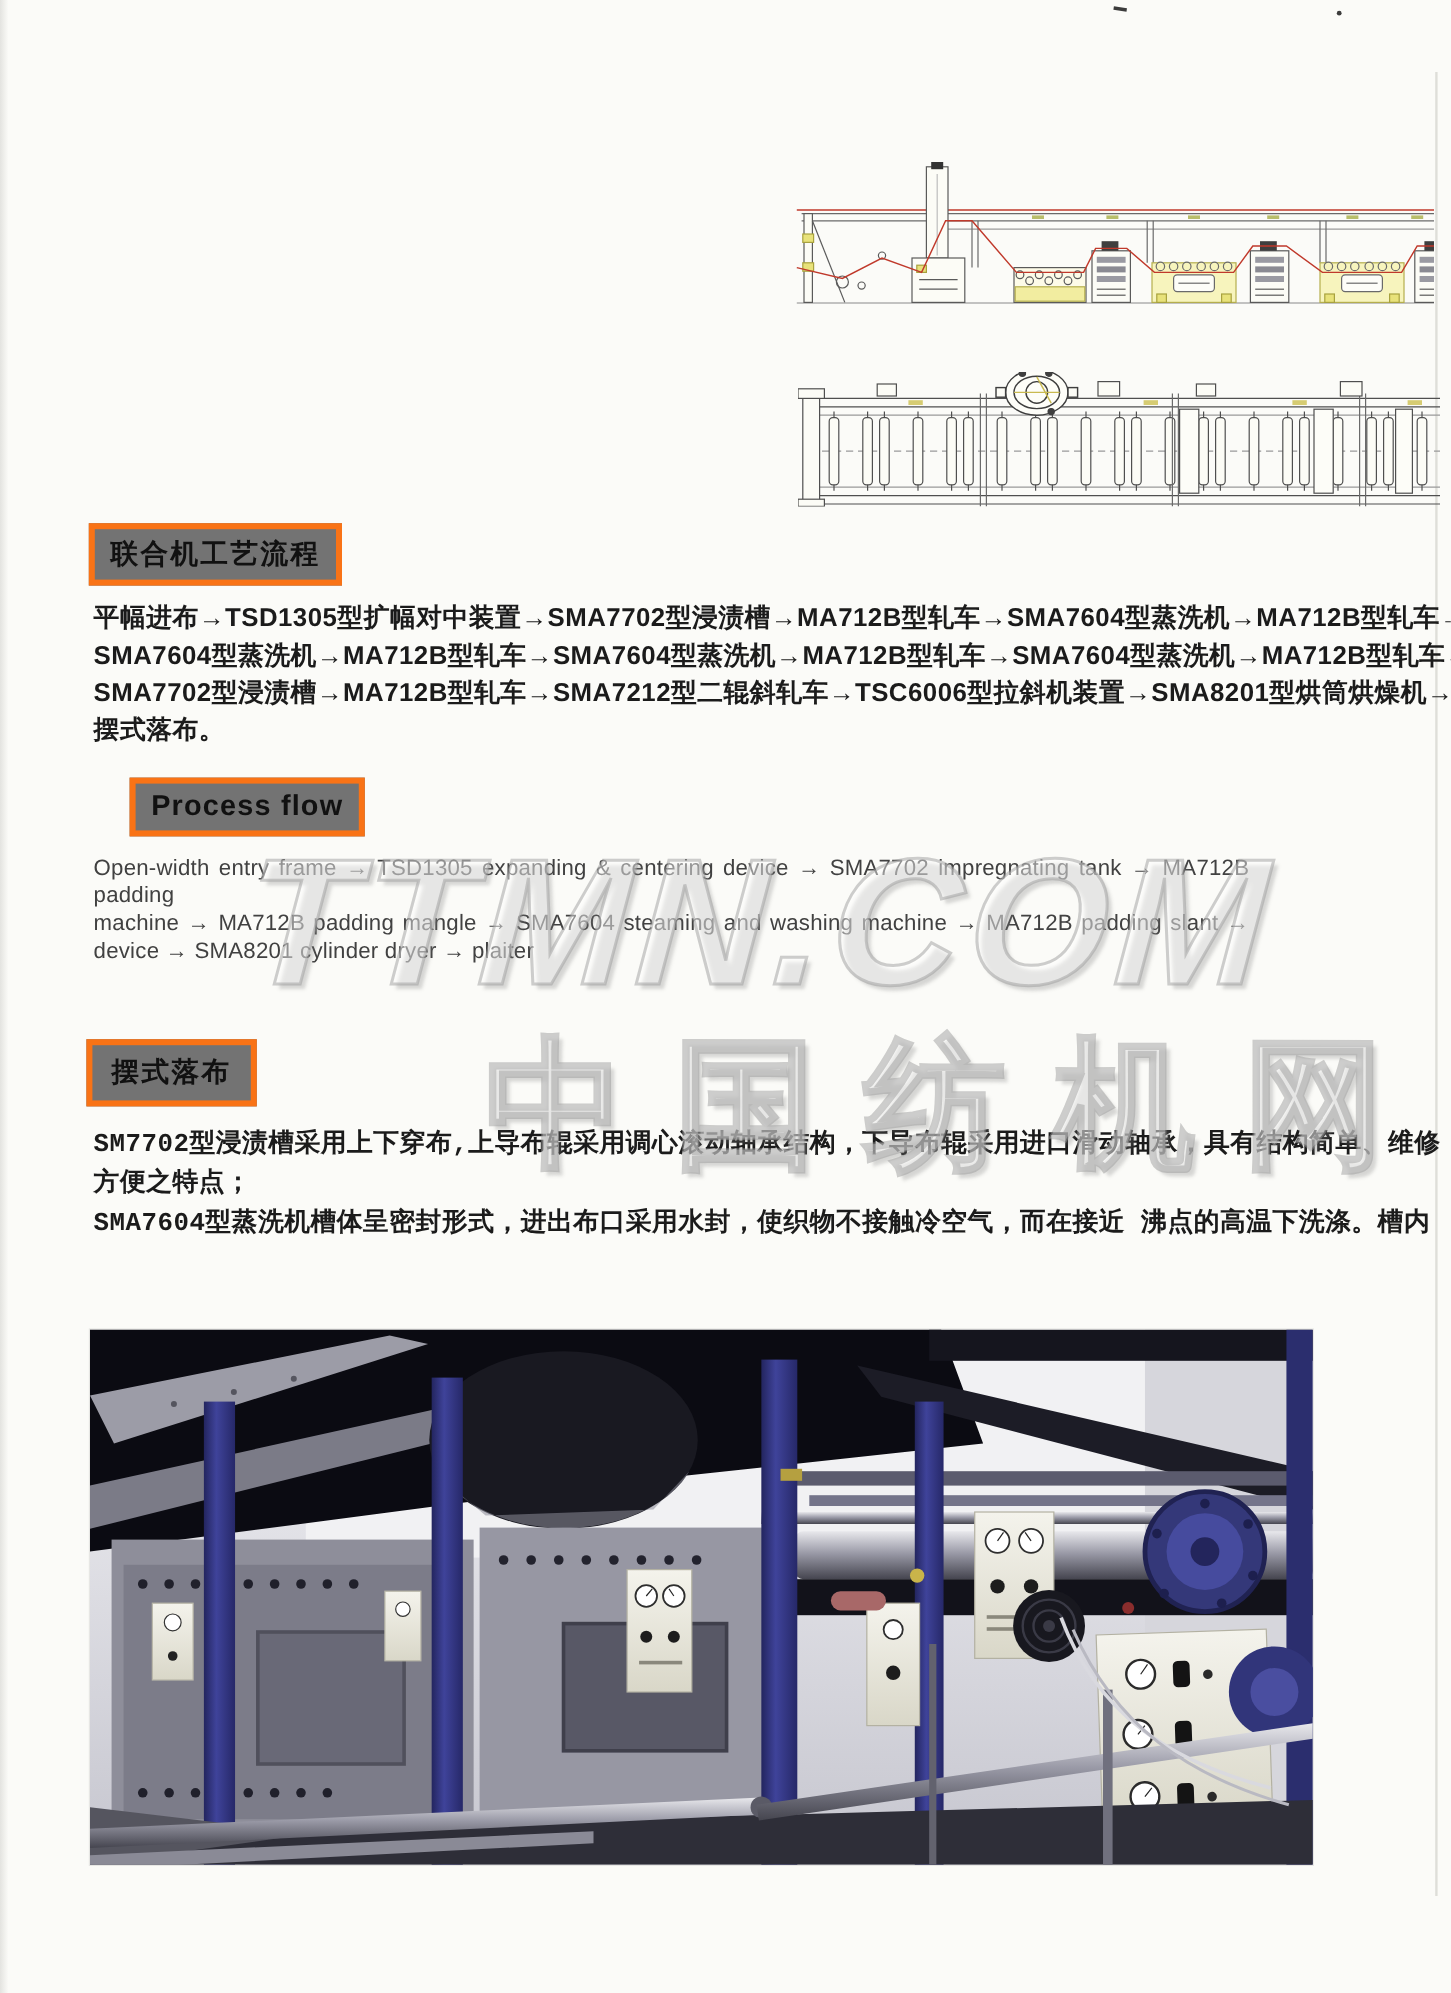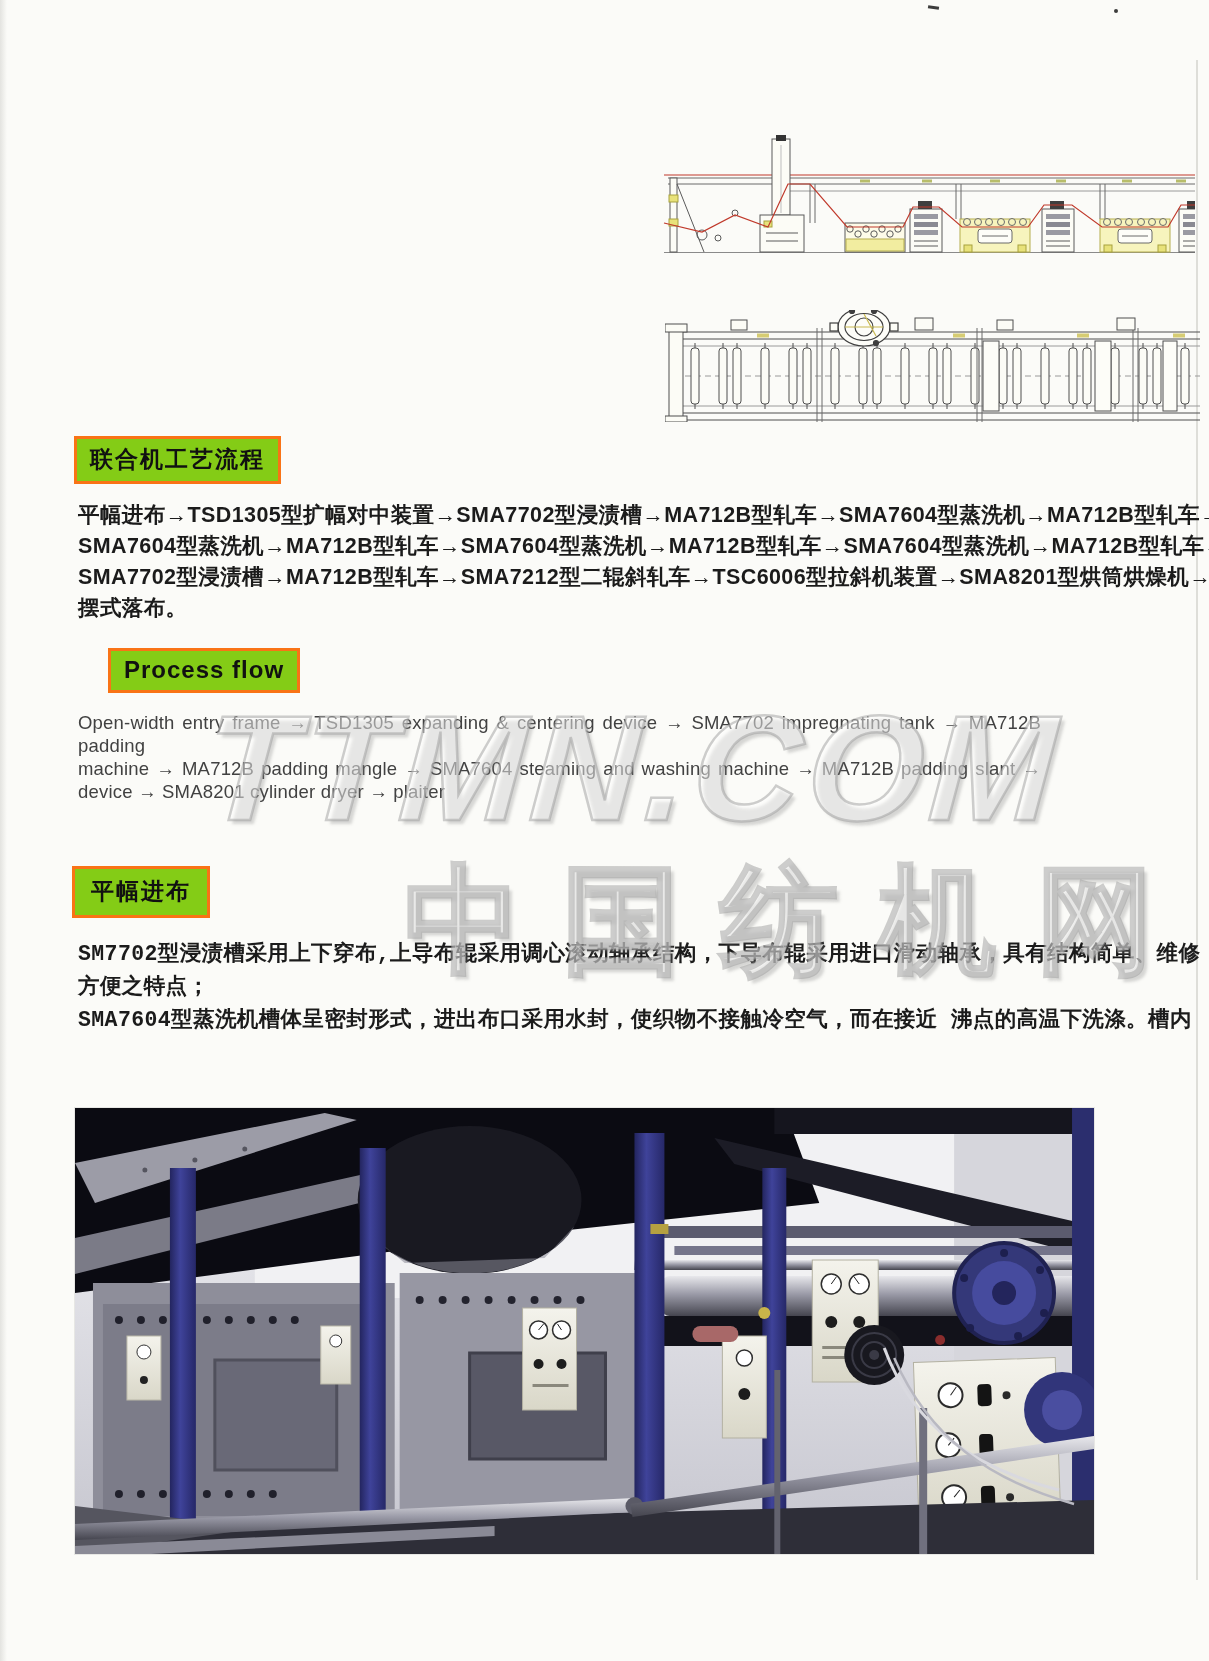"联合机工艺流程" .hbox { background: #84cc16 -> #737373; border: 3px solid #f97316 -> 5px solid #f97316 }
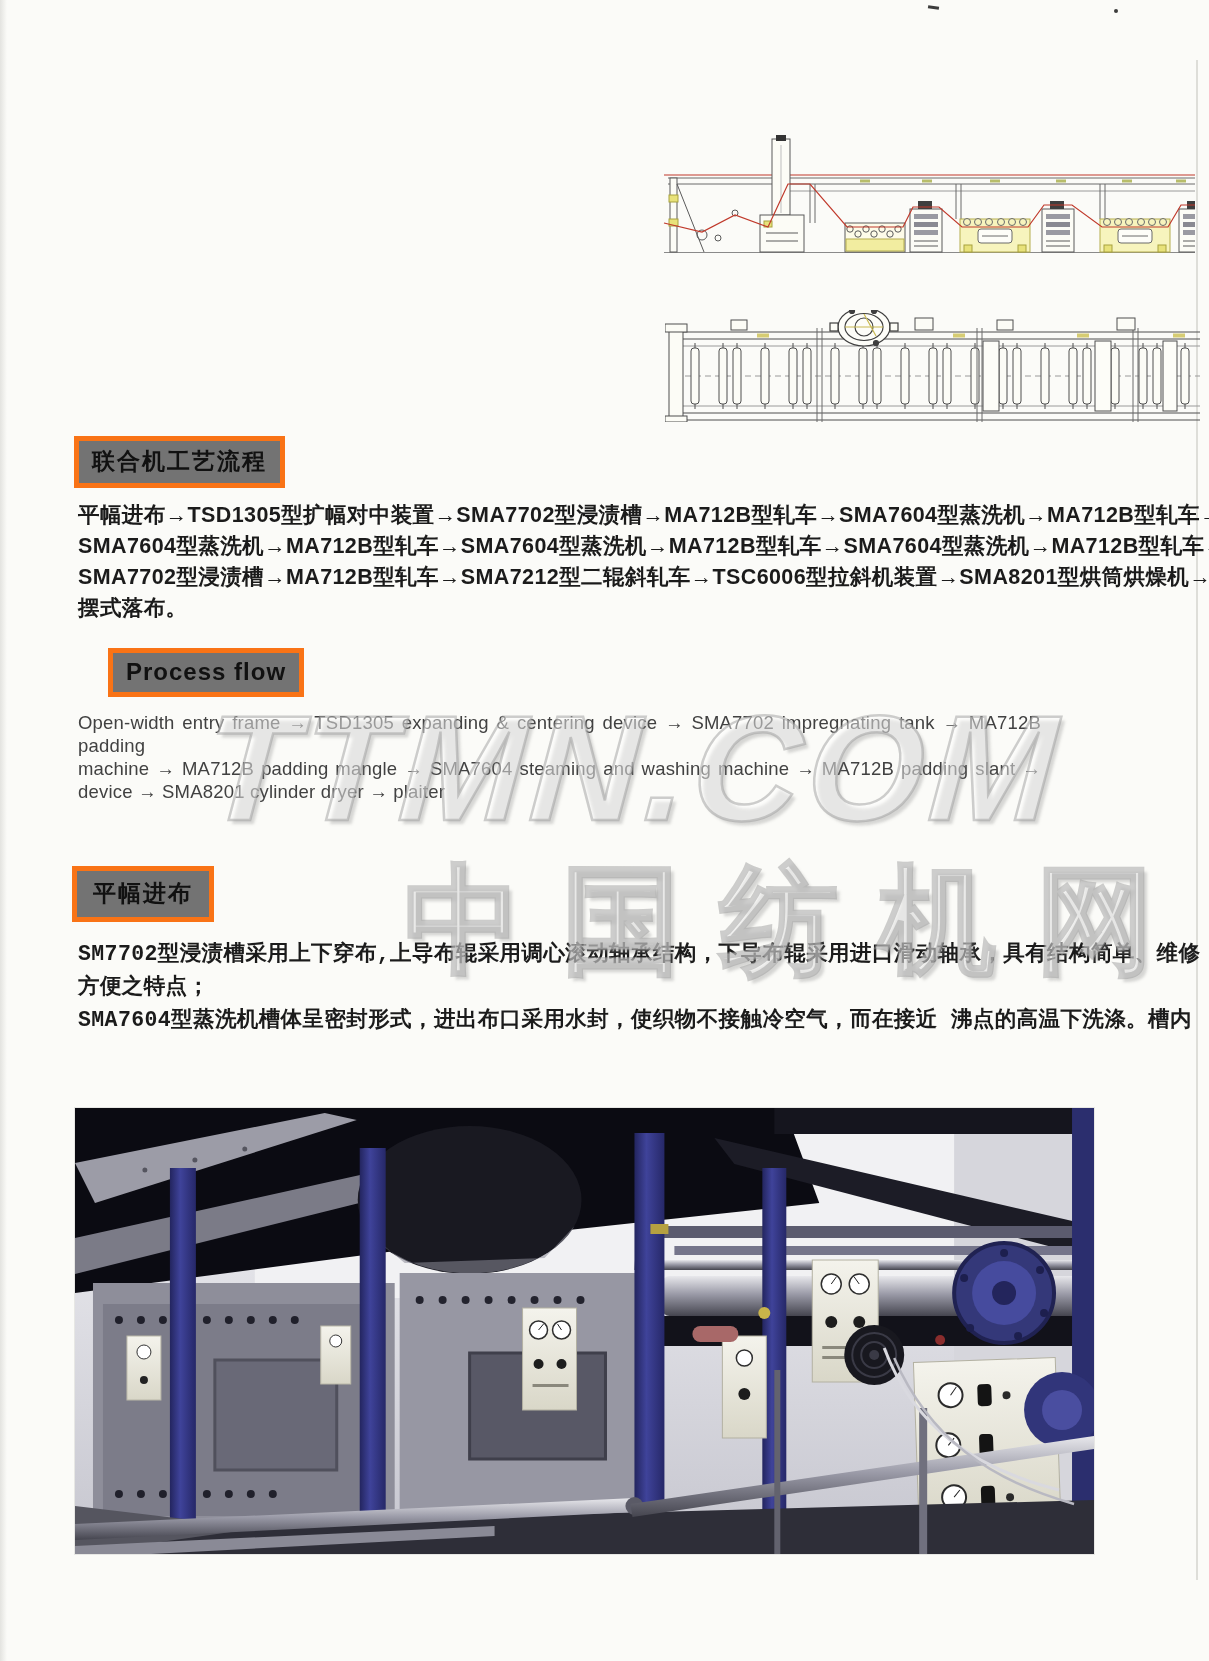"平幅进布" span { text: 平幅进 -> 摆式落 }
